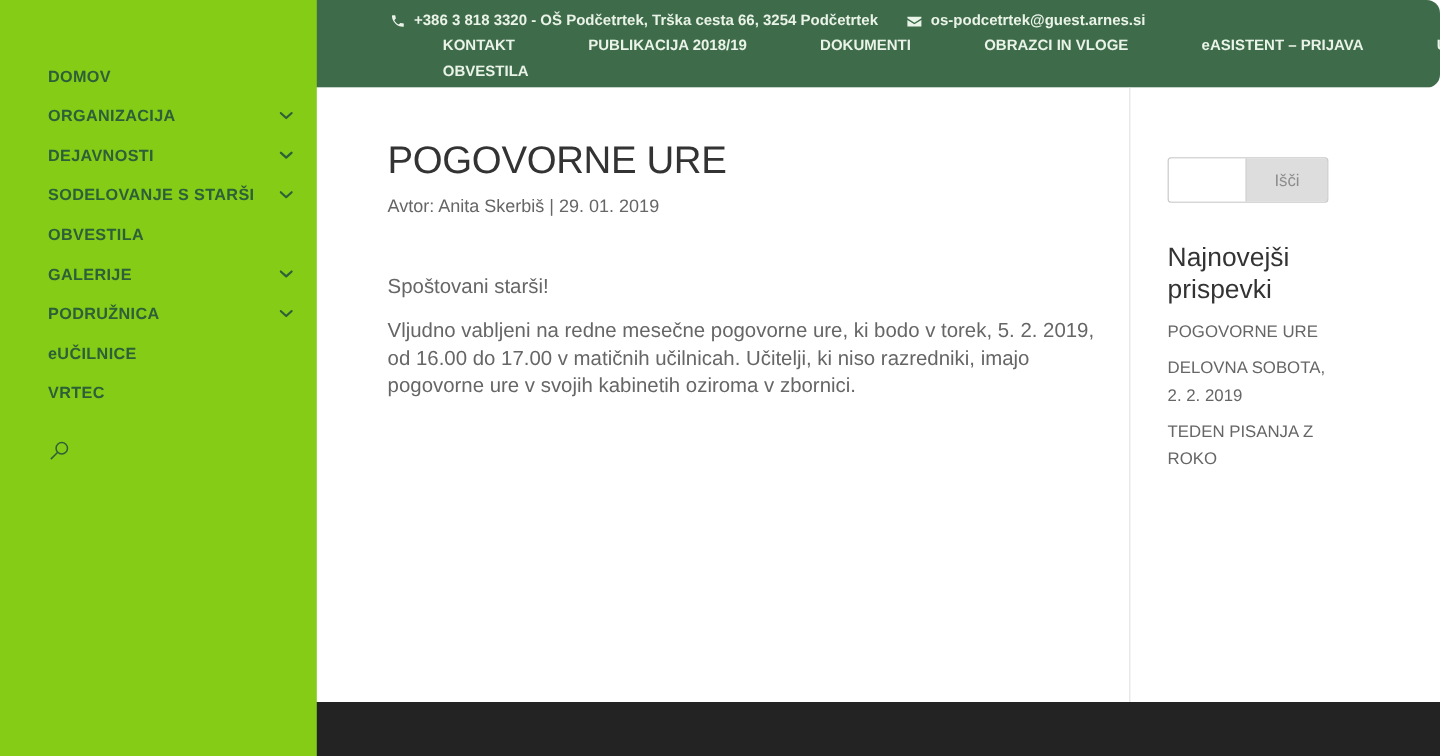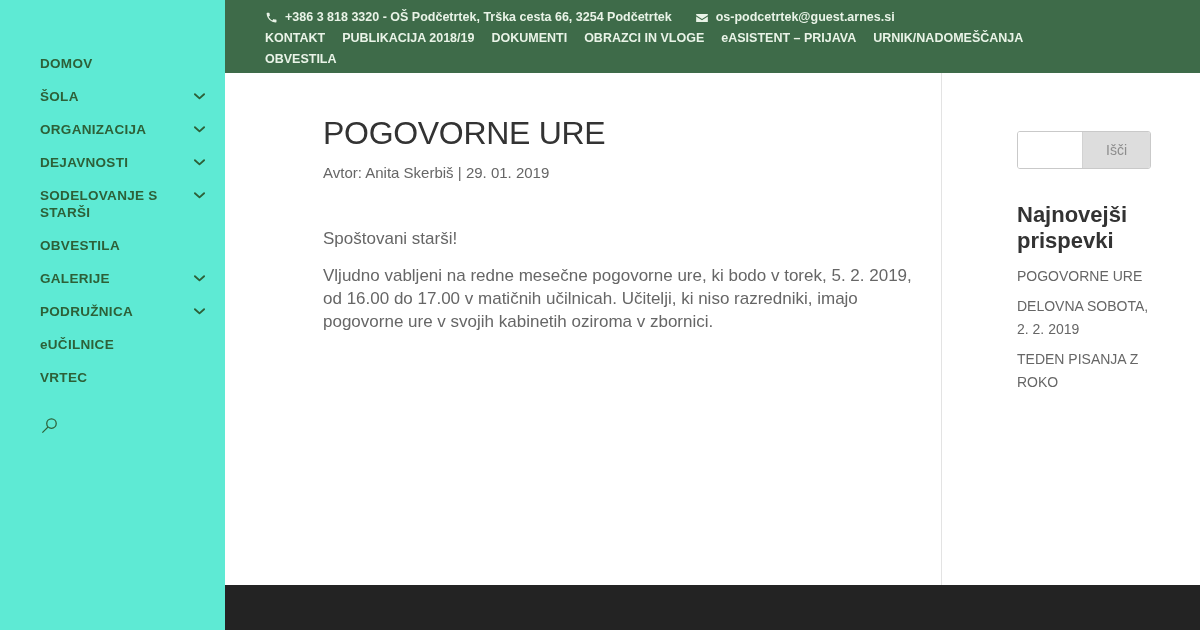"+386 3 818 3320 -" .topbar { border-radius: none -> 11px; padding: 9px 20px 0 40px -> 9px 20px 0 100px }
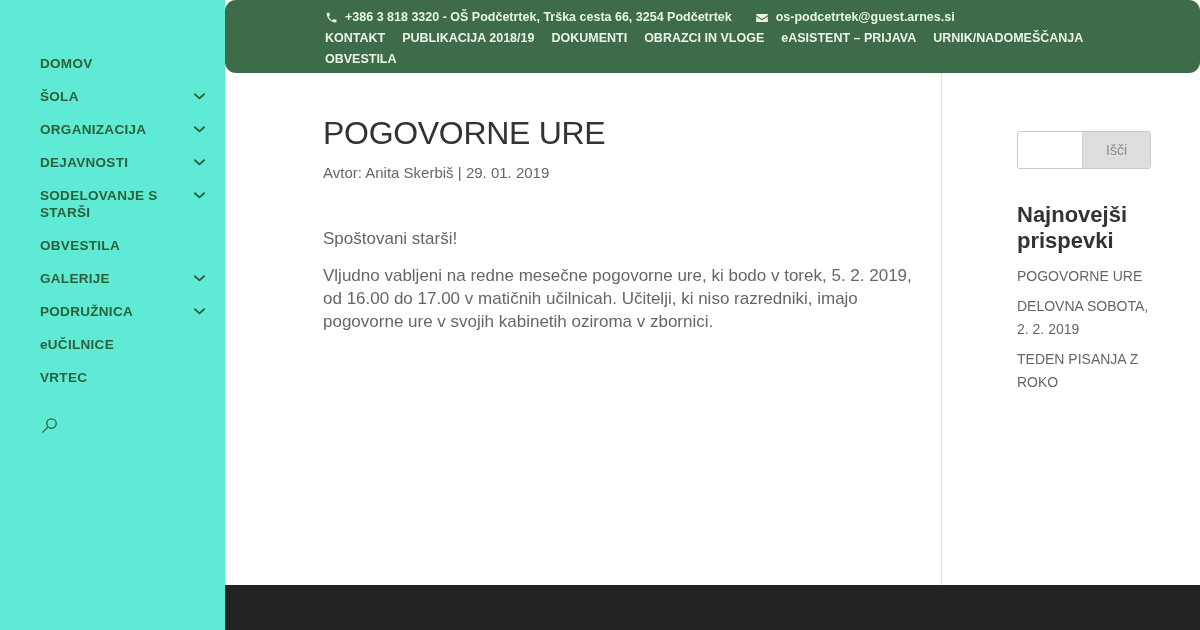"KONTAKT" .topbar-link { margin-left: none -> 44px }
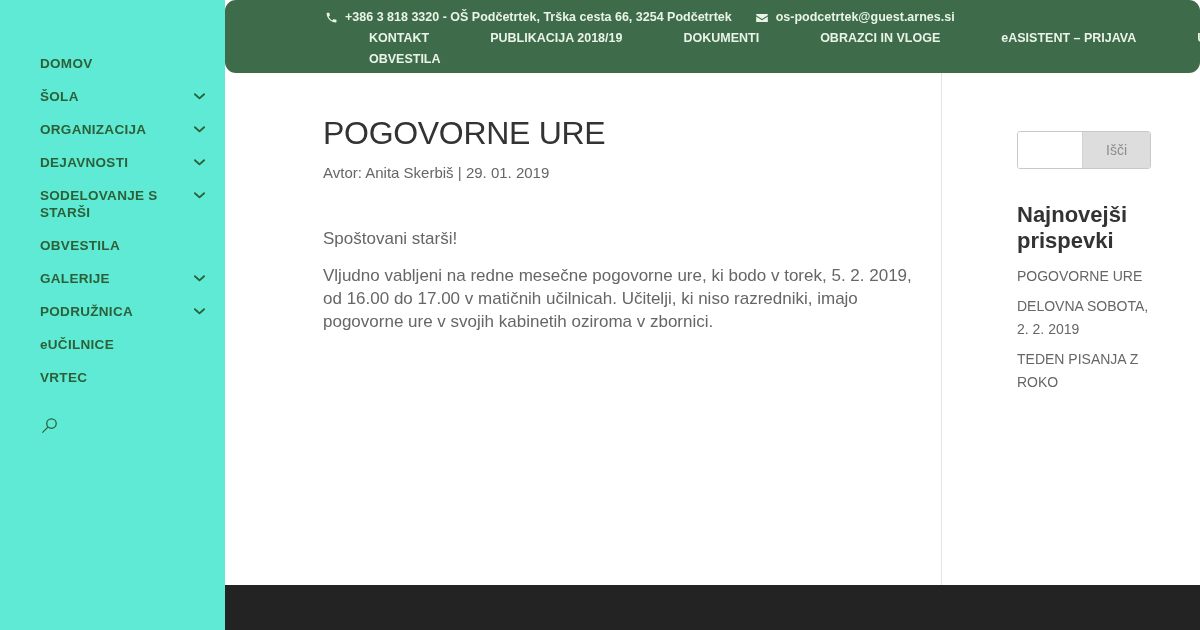"DOMOV" .sidebar { background: #5eead4 -> #84cc16; width: 225px -> 264px }
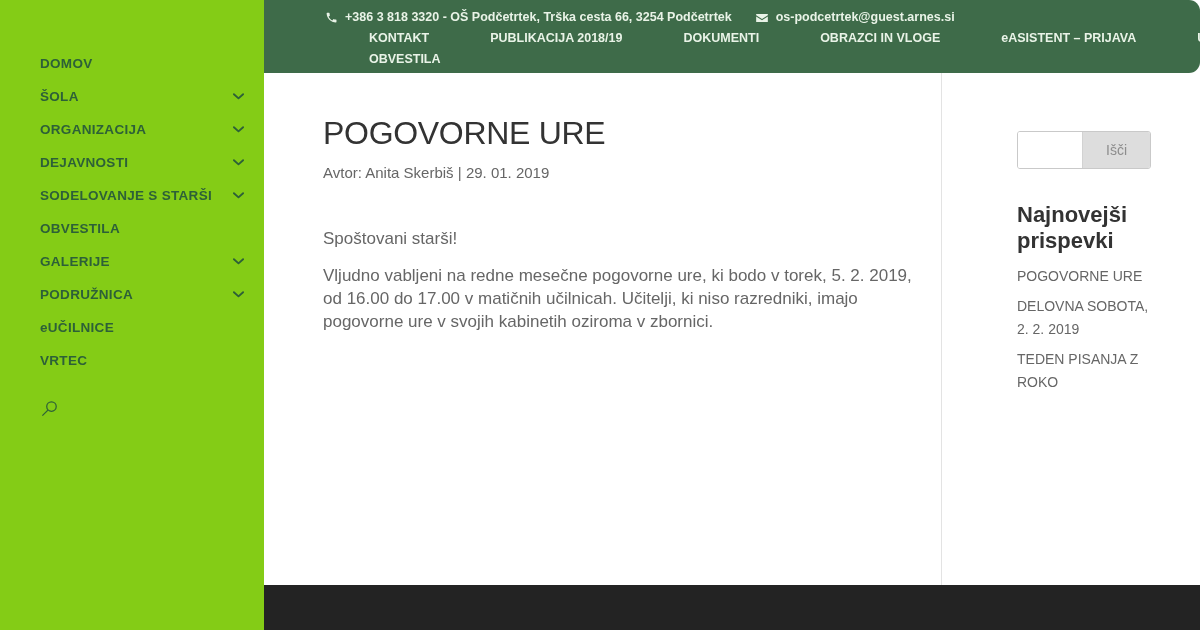"ŠOLA" div.menu-item { html: <div> <span>ŠOLA</span> <span> <svg> <polyline></polyline> </svg> </span> </div> -> none }
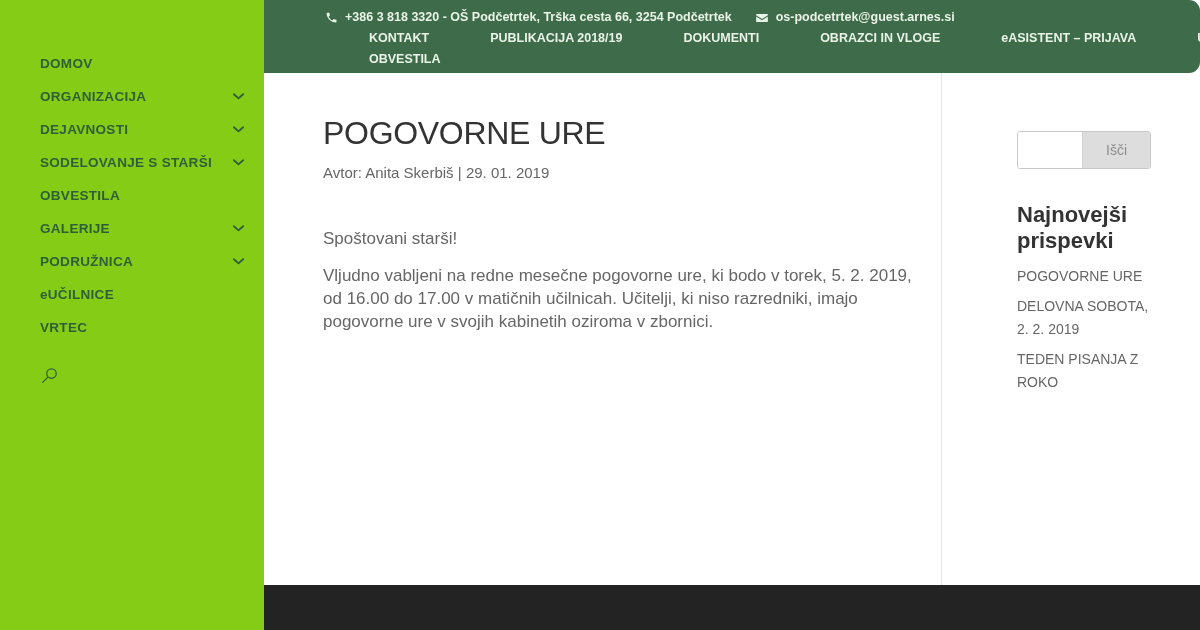"Išči" .rightbar { margin-left: 44px -> none }
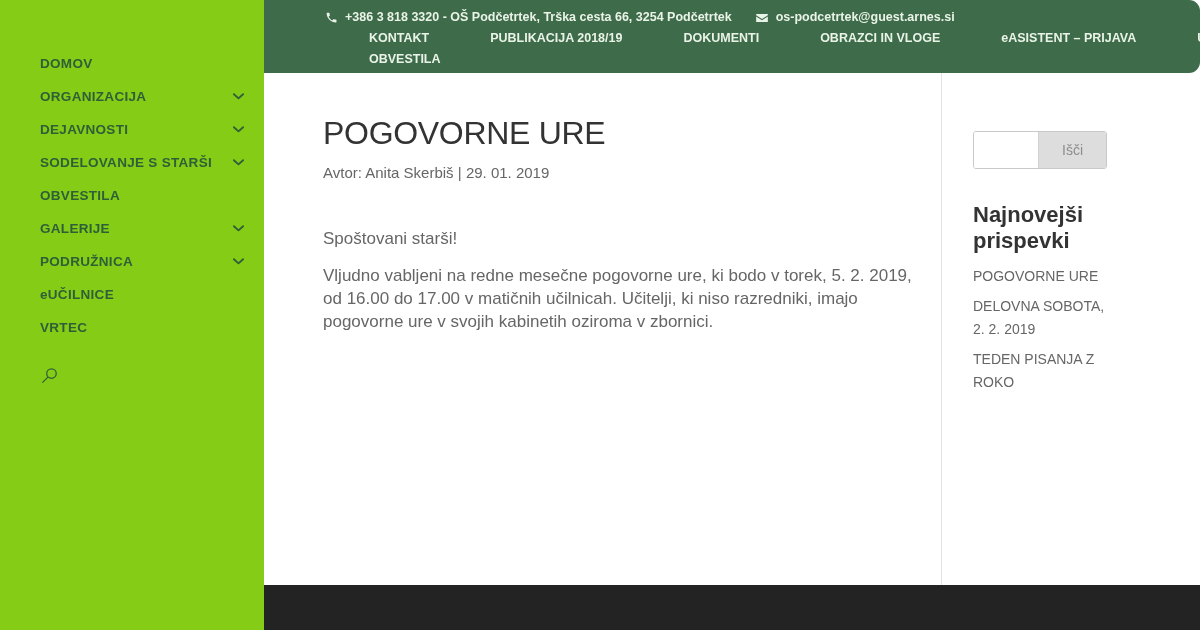"Najnovejši prispevki" .widget-title { font-weight: 700 -> 400 }
